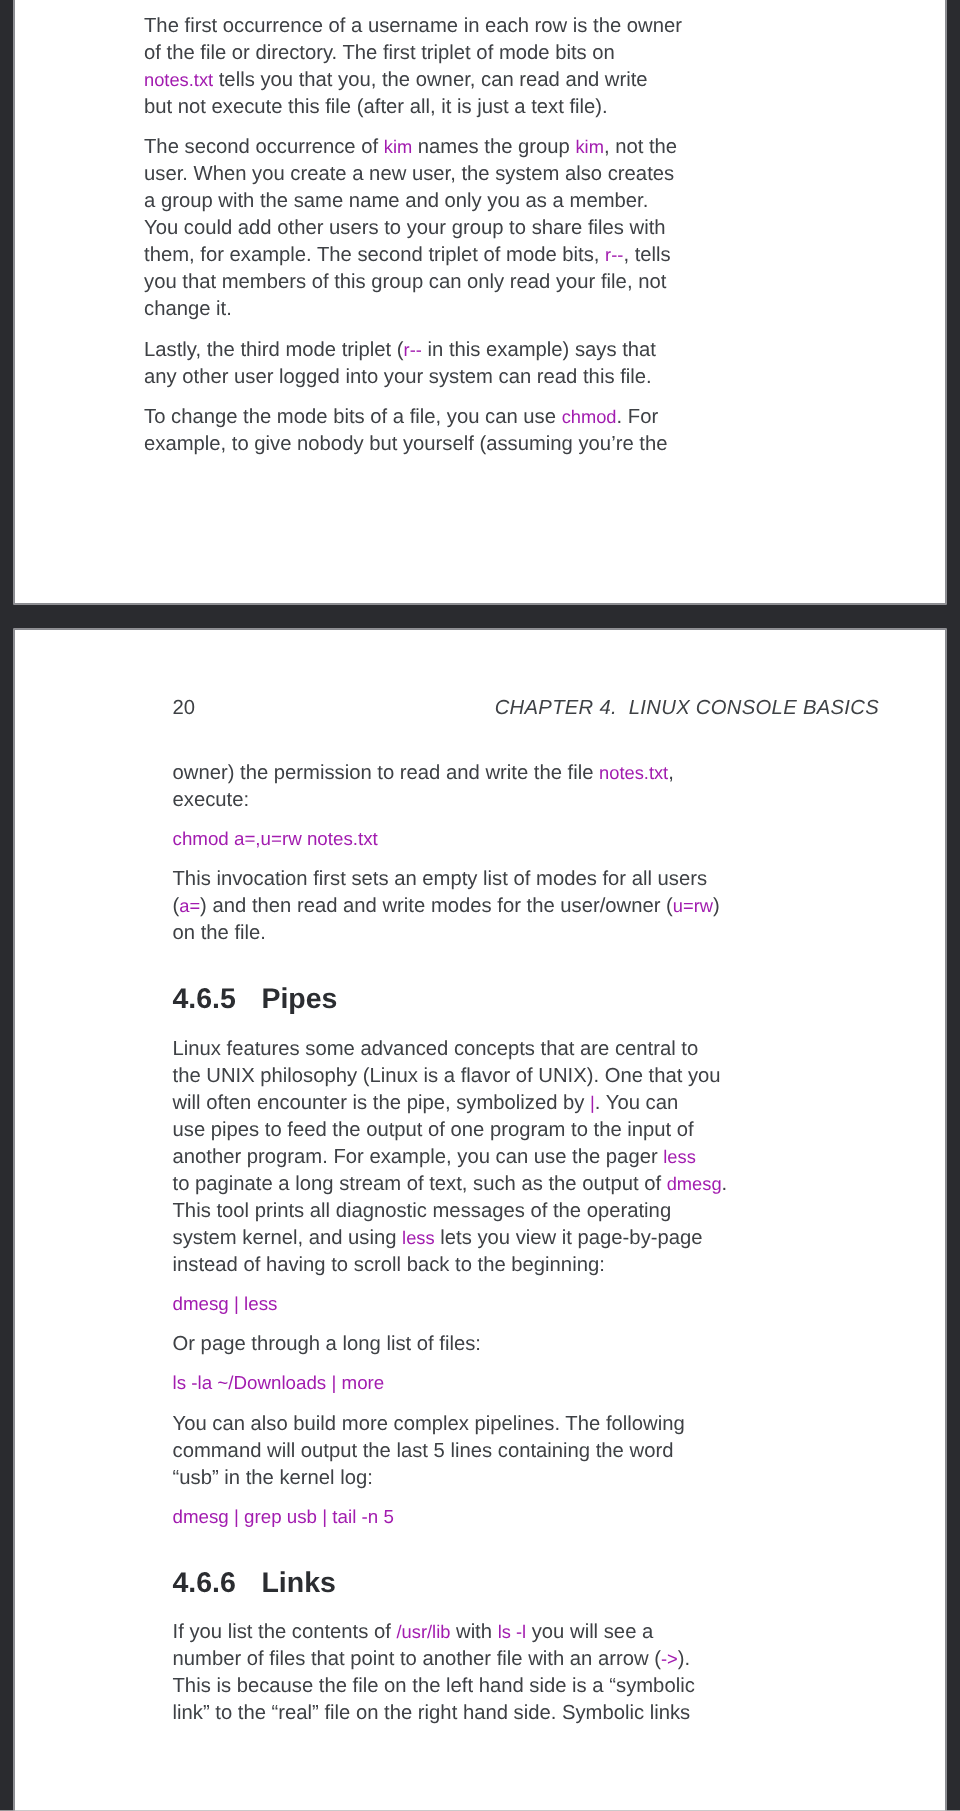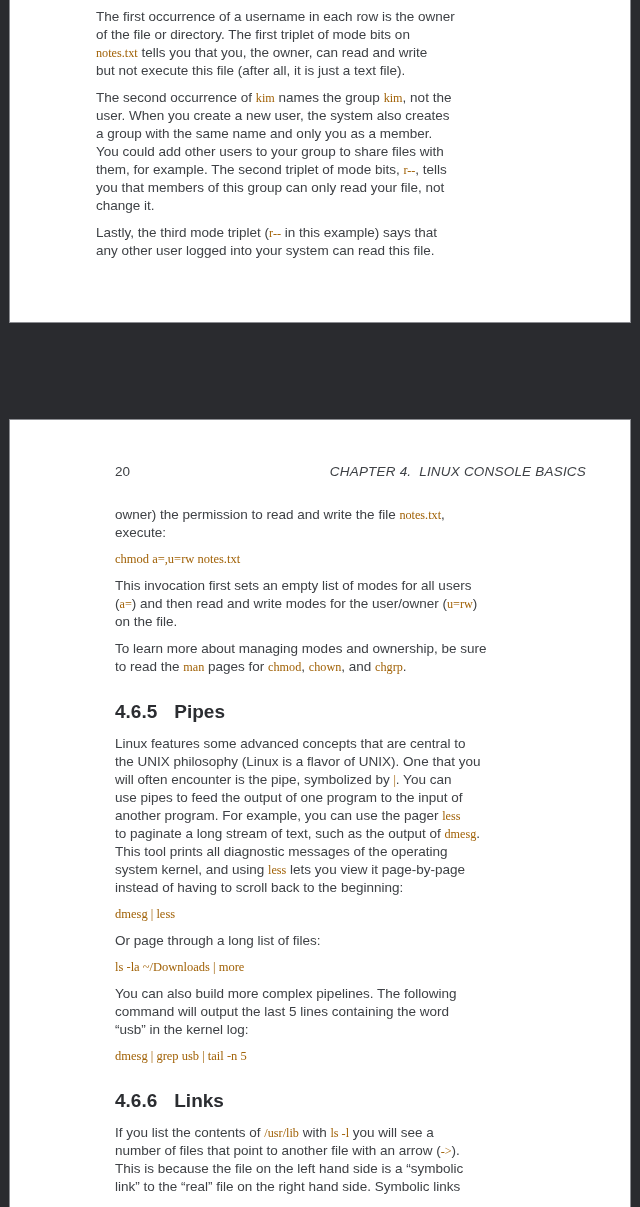"The first occurrence of a" .page1 { height: 323px -> 403px }
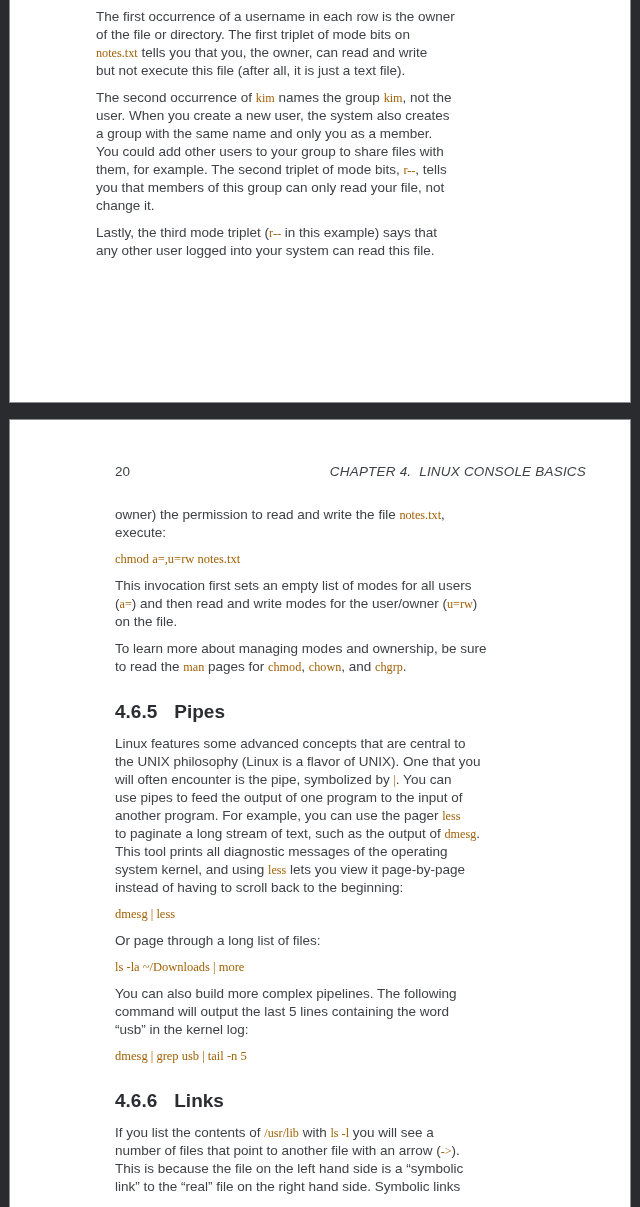"notes.txt" .para code, .codeblock { color: #a16207 -> #a21caf; font-family: Liberation Serif, serif -> Liberation Sans, sans-serif }
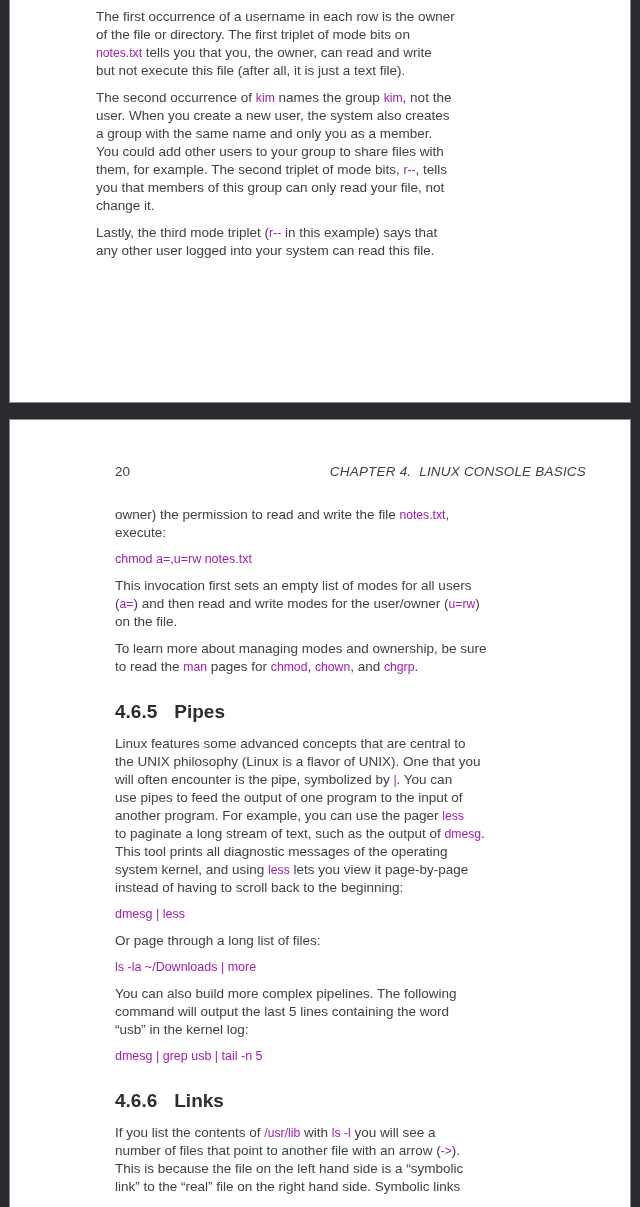"To change the mode bits" p.para { html: none -> <p>To change the mode bits of a file, you can use <code>chmod</code>. For example, to give nobody but yourself (assuming you’re the</p> }
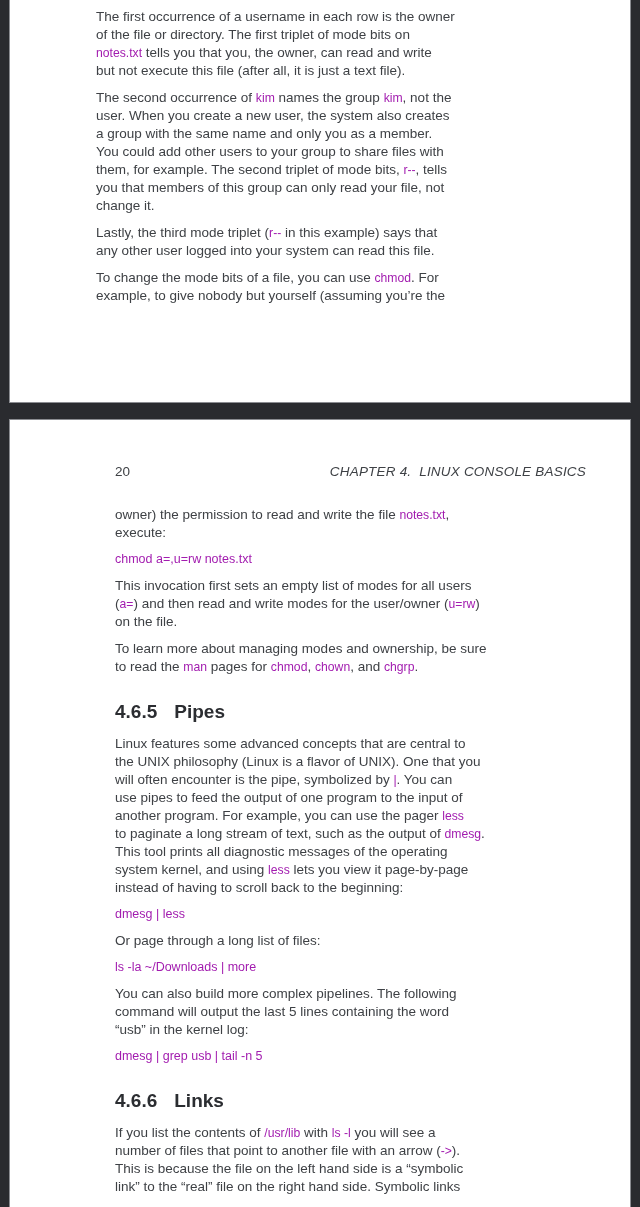"To learn more about managing" p.para { html: <p>To learn more about managing modes and ownership, be sure to read the <code>man</code> pages for <code>chmod</code>, <code>chown</code>, and <code>chgrp</code>.</p> -> none }
